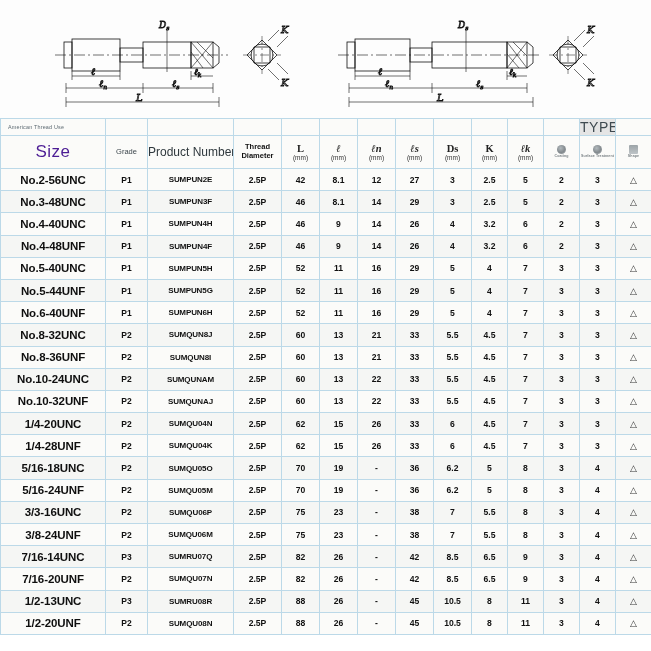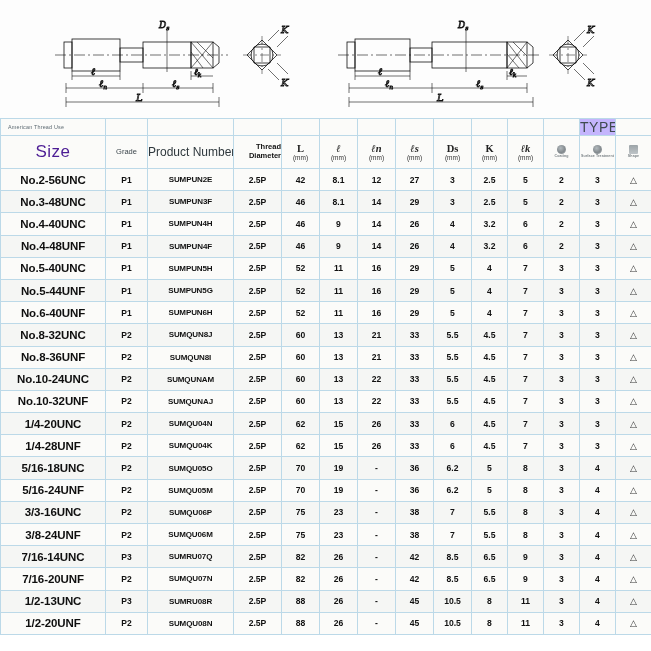"TYPE" .striprow td.typecell { background: #c4b5fd -> #e5e5e5 }
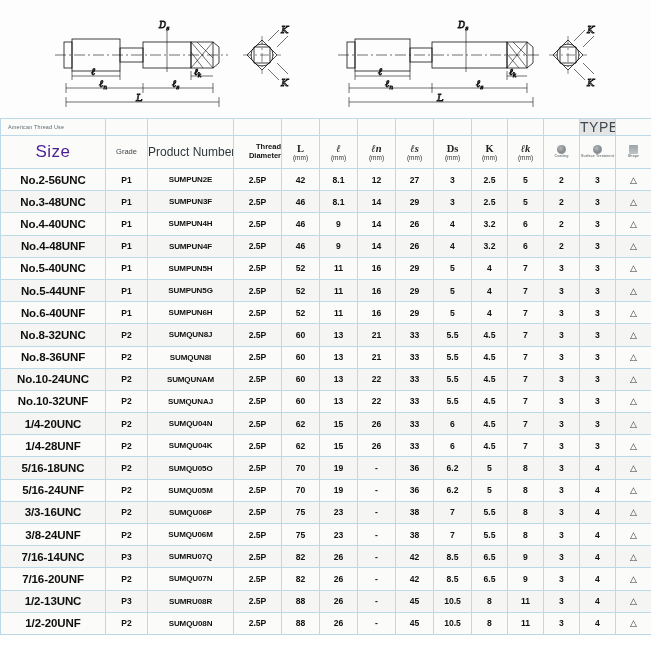"Thread" .hdr td.td-h { text-align: right -> none }
